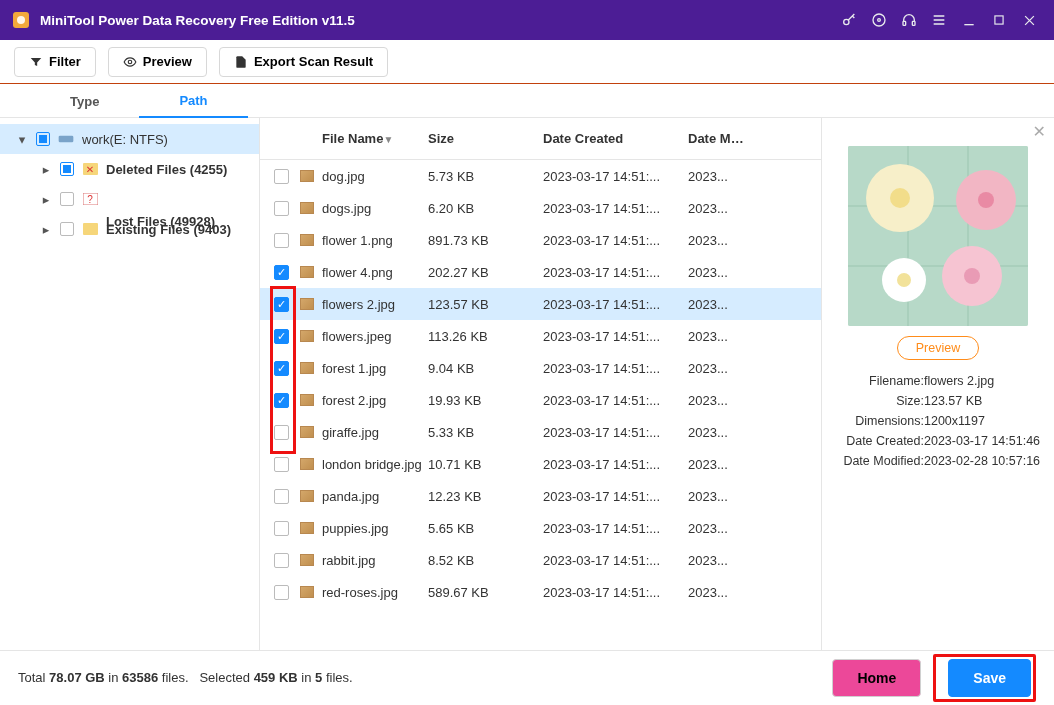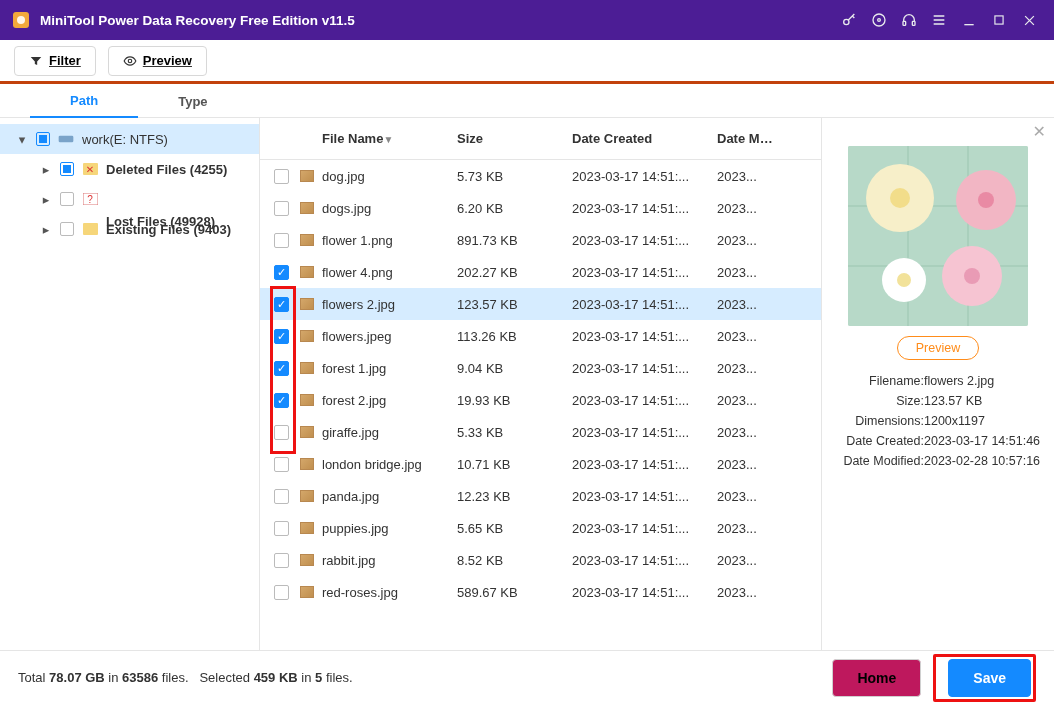"Filter" .toolbar { border-bottom: 3px solid #c2410c -> 1px solid #c2410c; text-decoration: underline -> none }
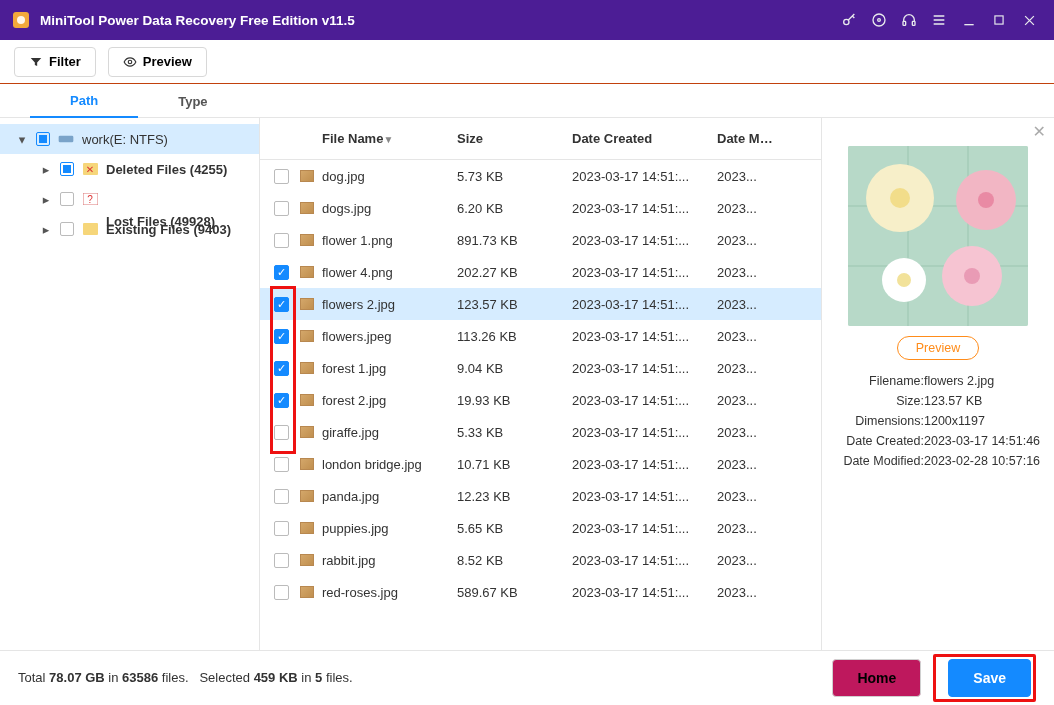"Export Scan Result" button.btn { html: none -> <button> <svg> <path></path> </svg> <span>Export Scan Result</span> </button> }
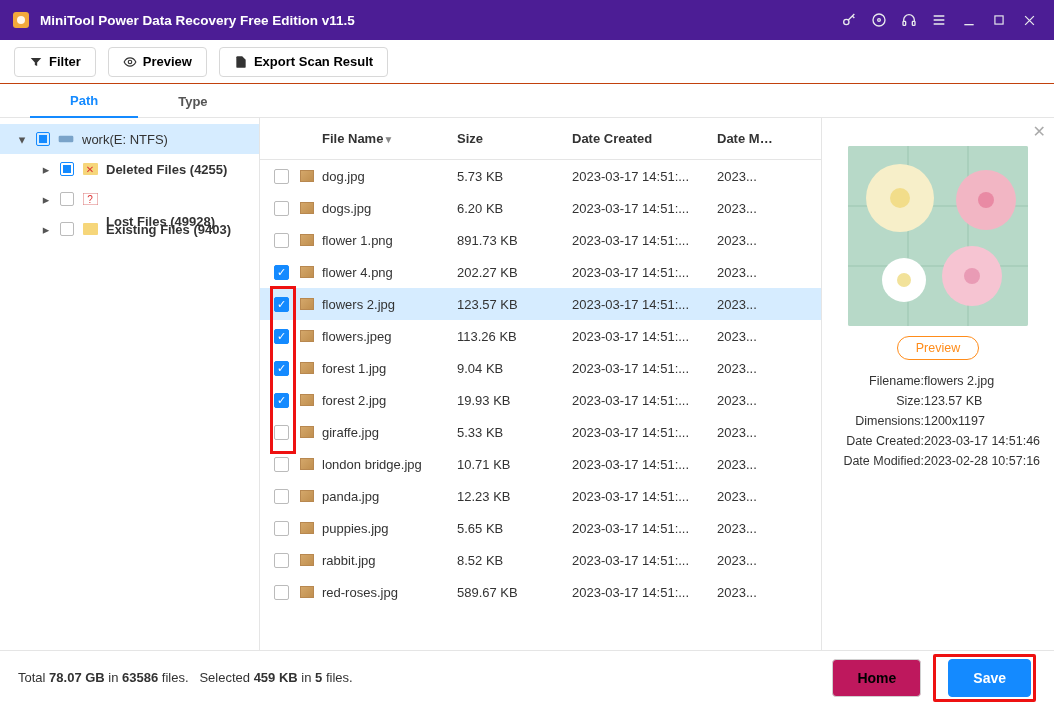"Path" div.tab { order: before "Type" -> after "Type" }
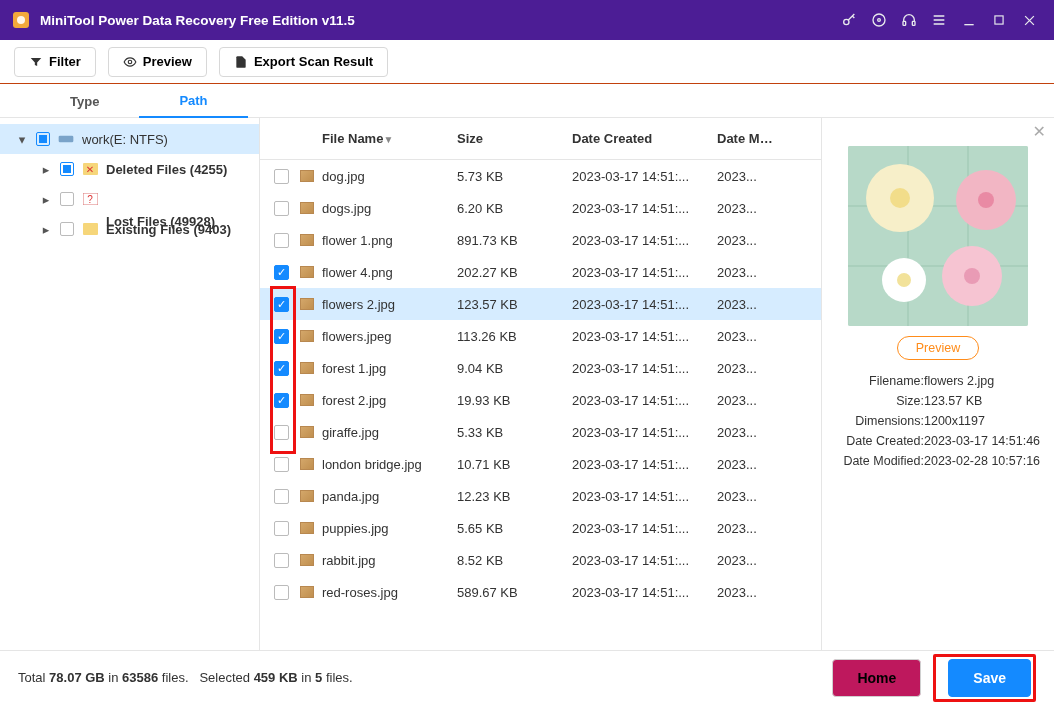"File Name▼" .col-name { width: 135px -> 106px }
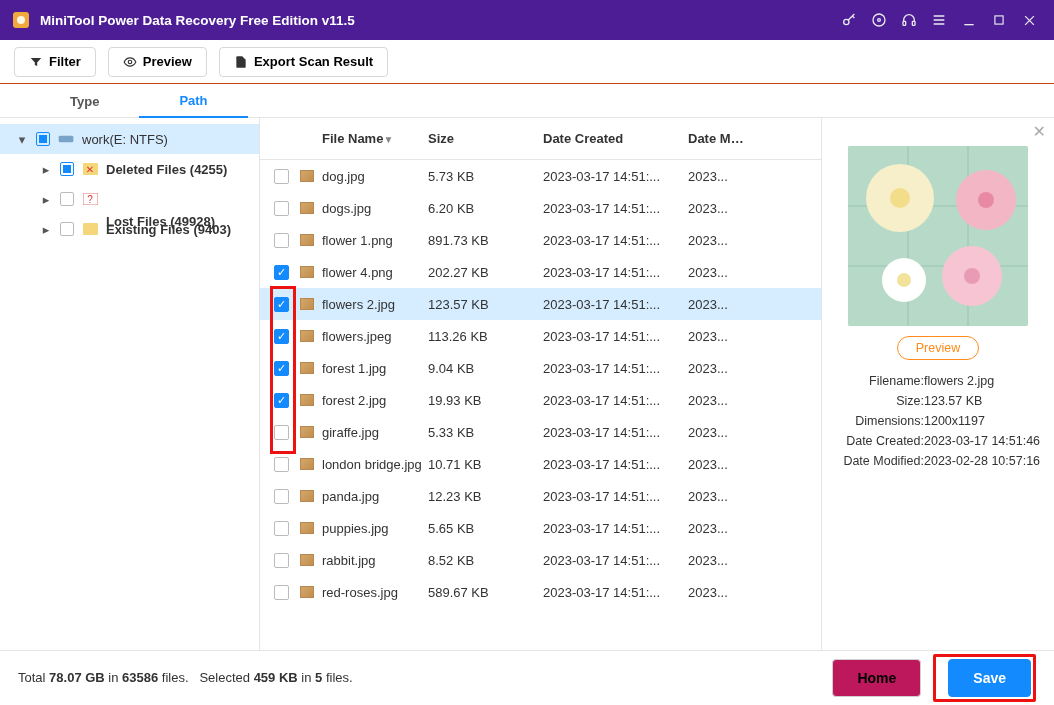"Home" .fbtn { background: #be185d -> #ec4899 }
